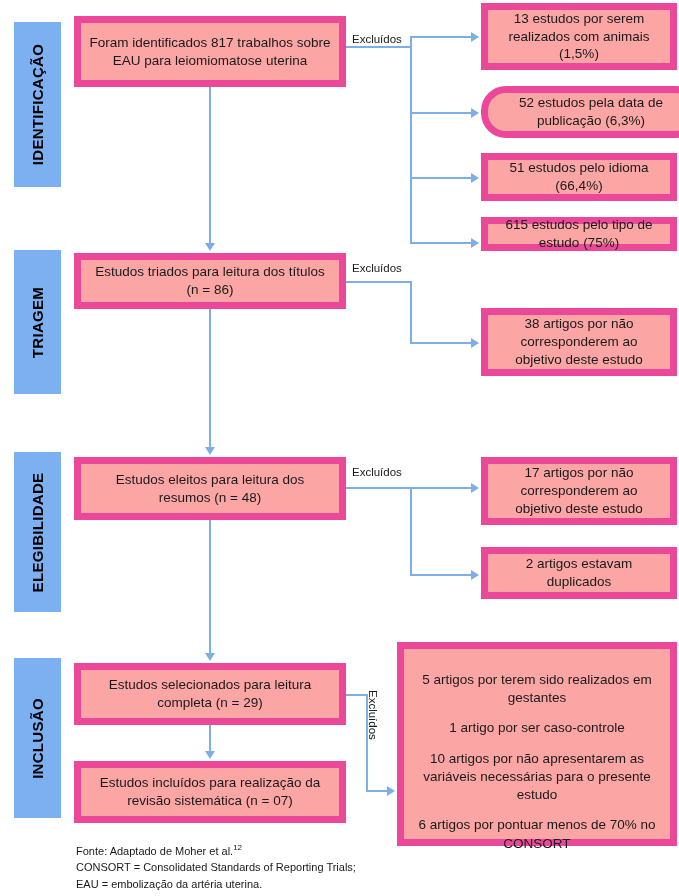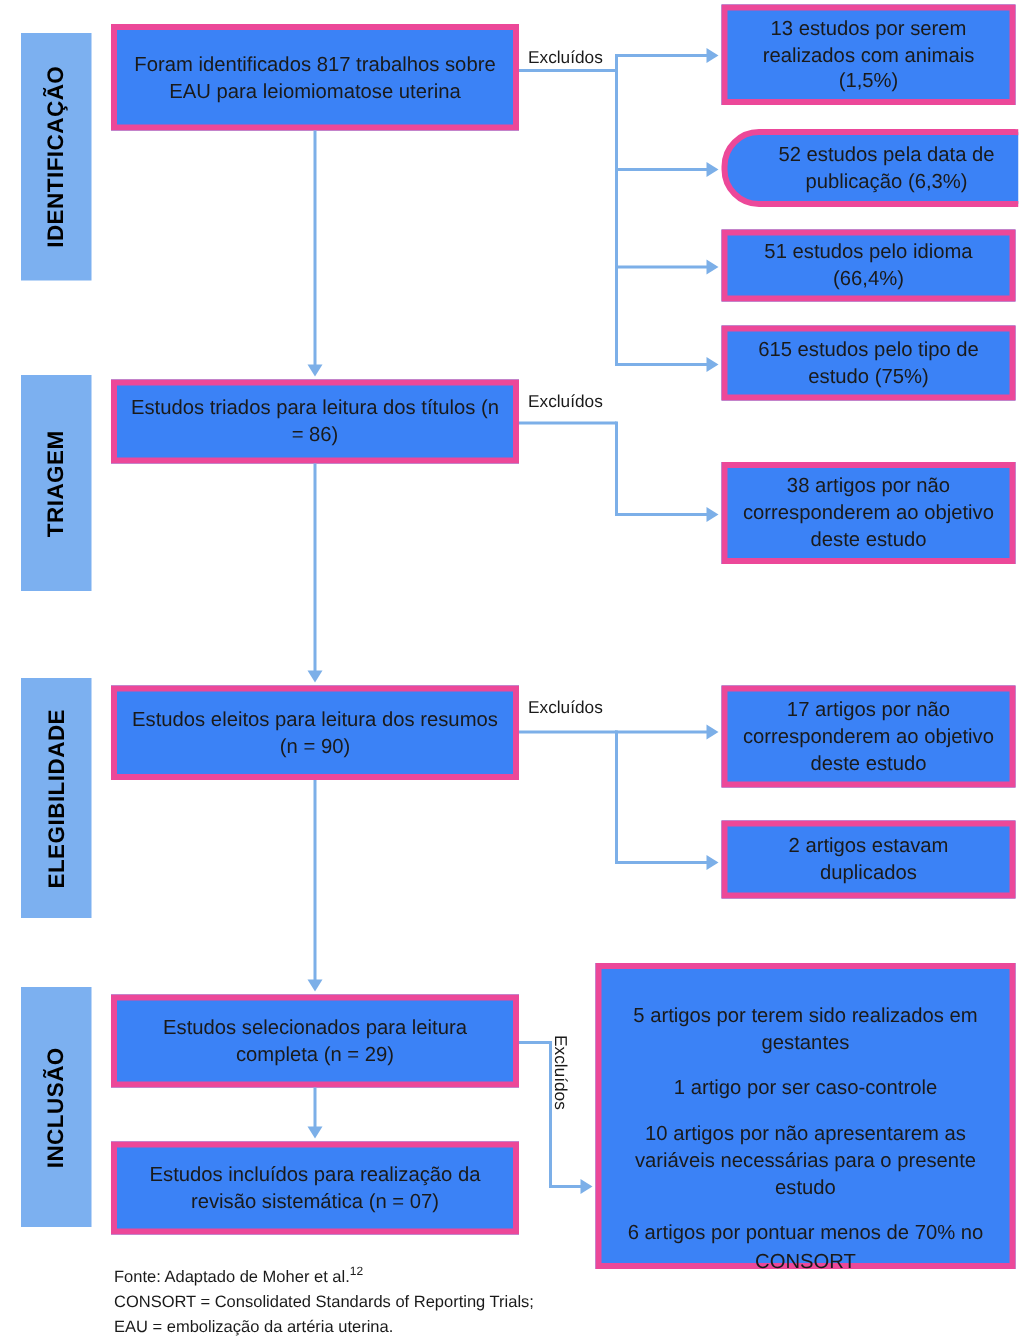"13 estudos por serem realizados" .node { background: #3b82f6 -> #fca5a5; border: 4px solid #ec4899 -> 7px solid #ec4899 }
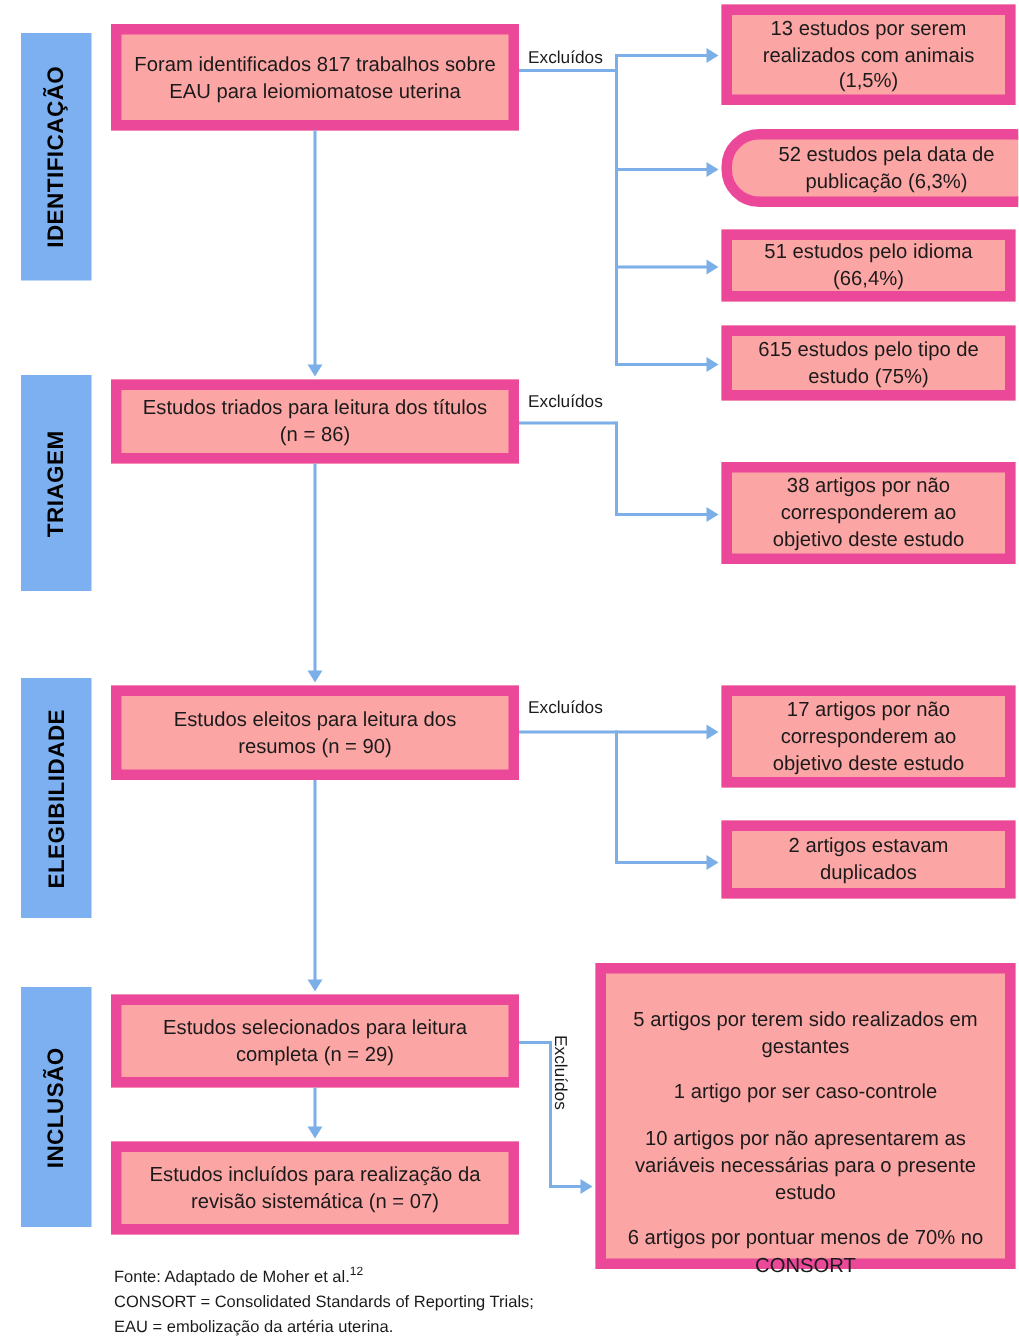"615 estudos pelo tipo de" div.node { height: 50px -> 34px }
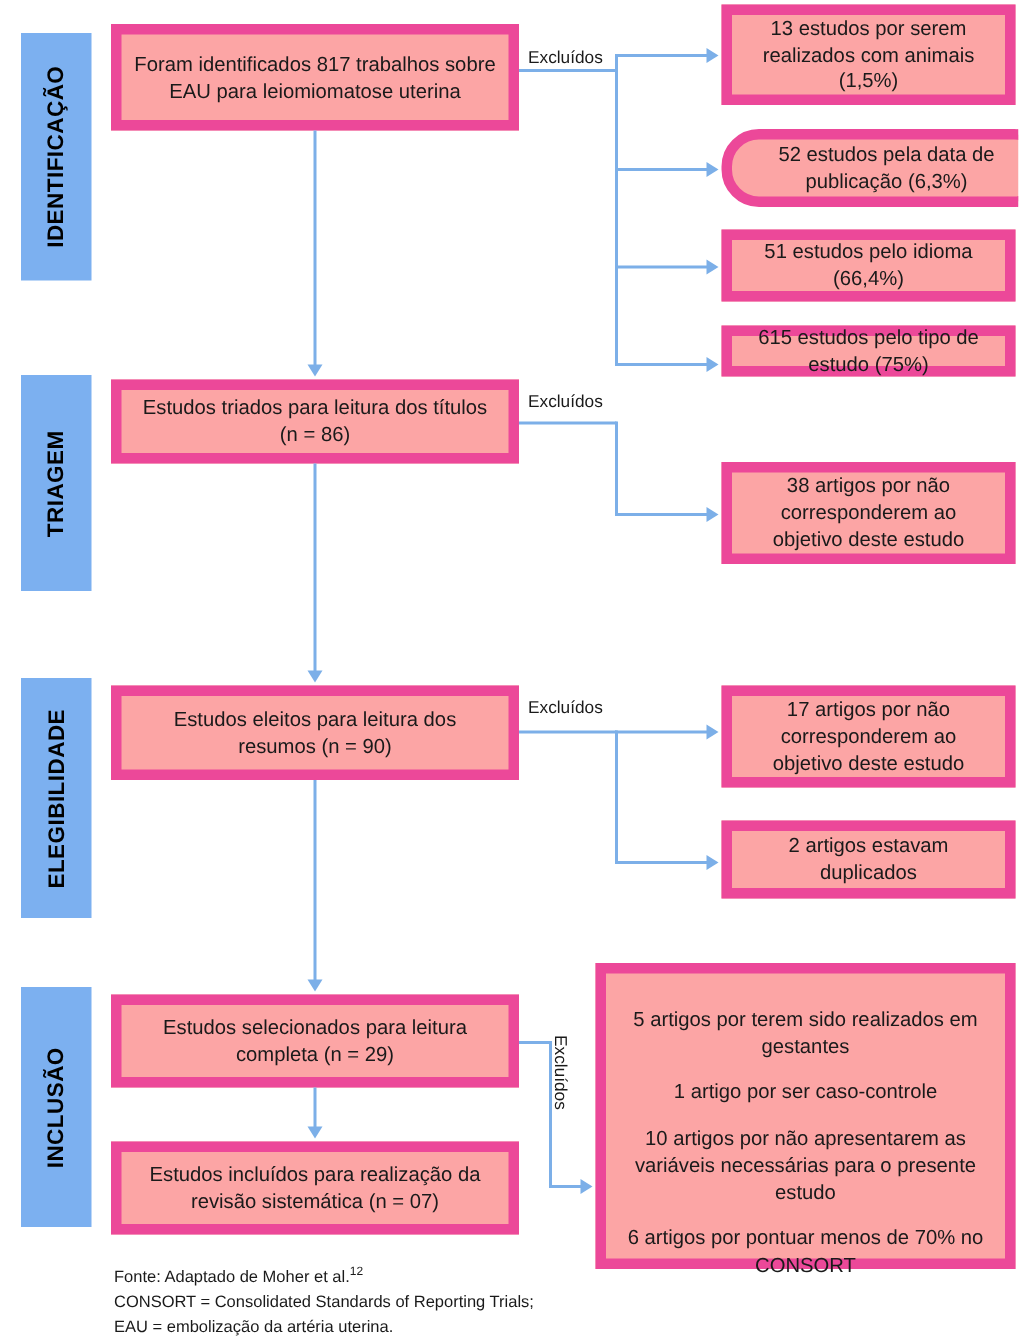"Estudos eleitos para leitura dos" div.node { text: 90 -> 48 }
